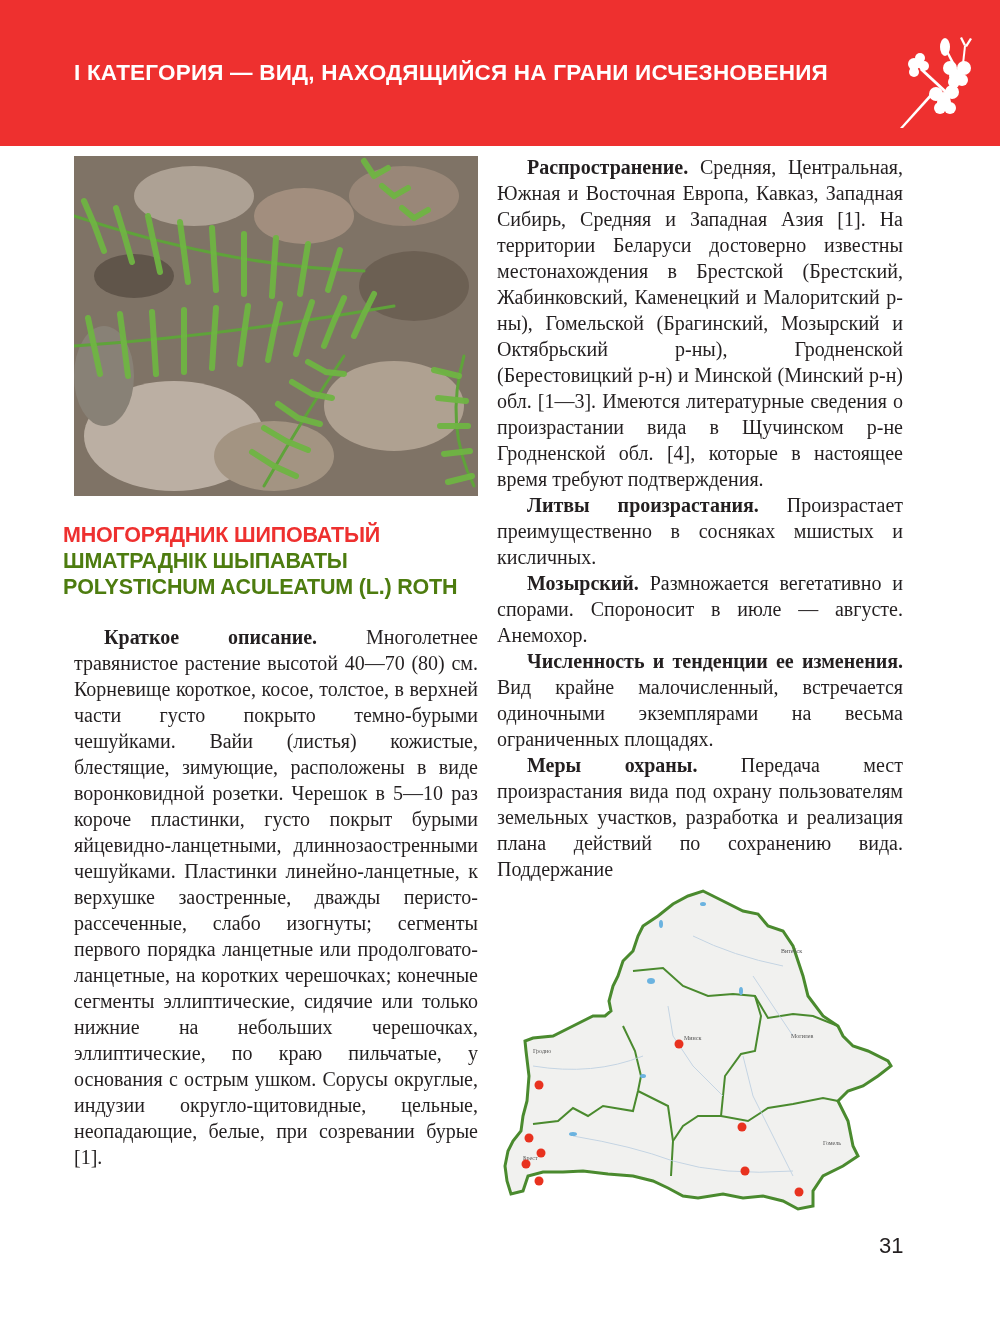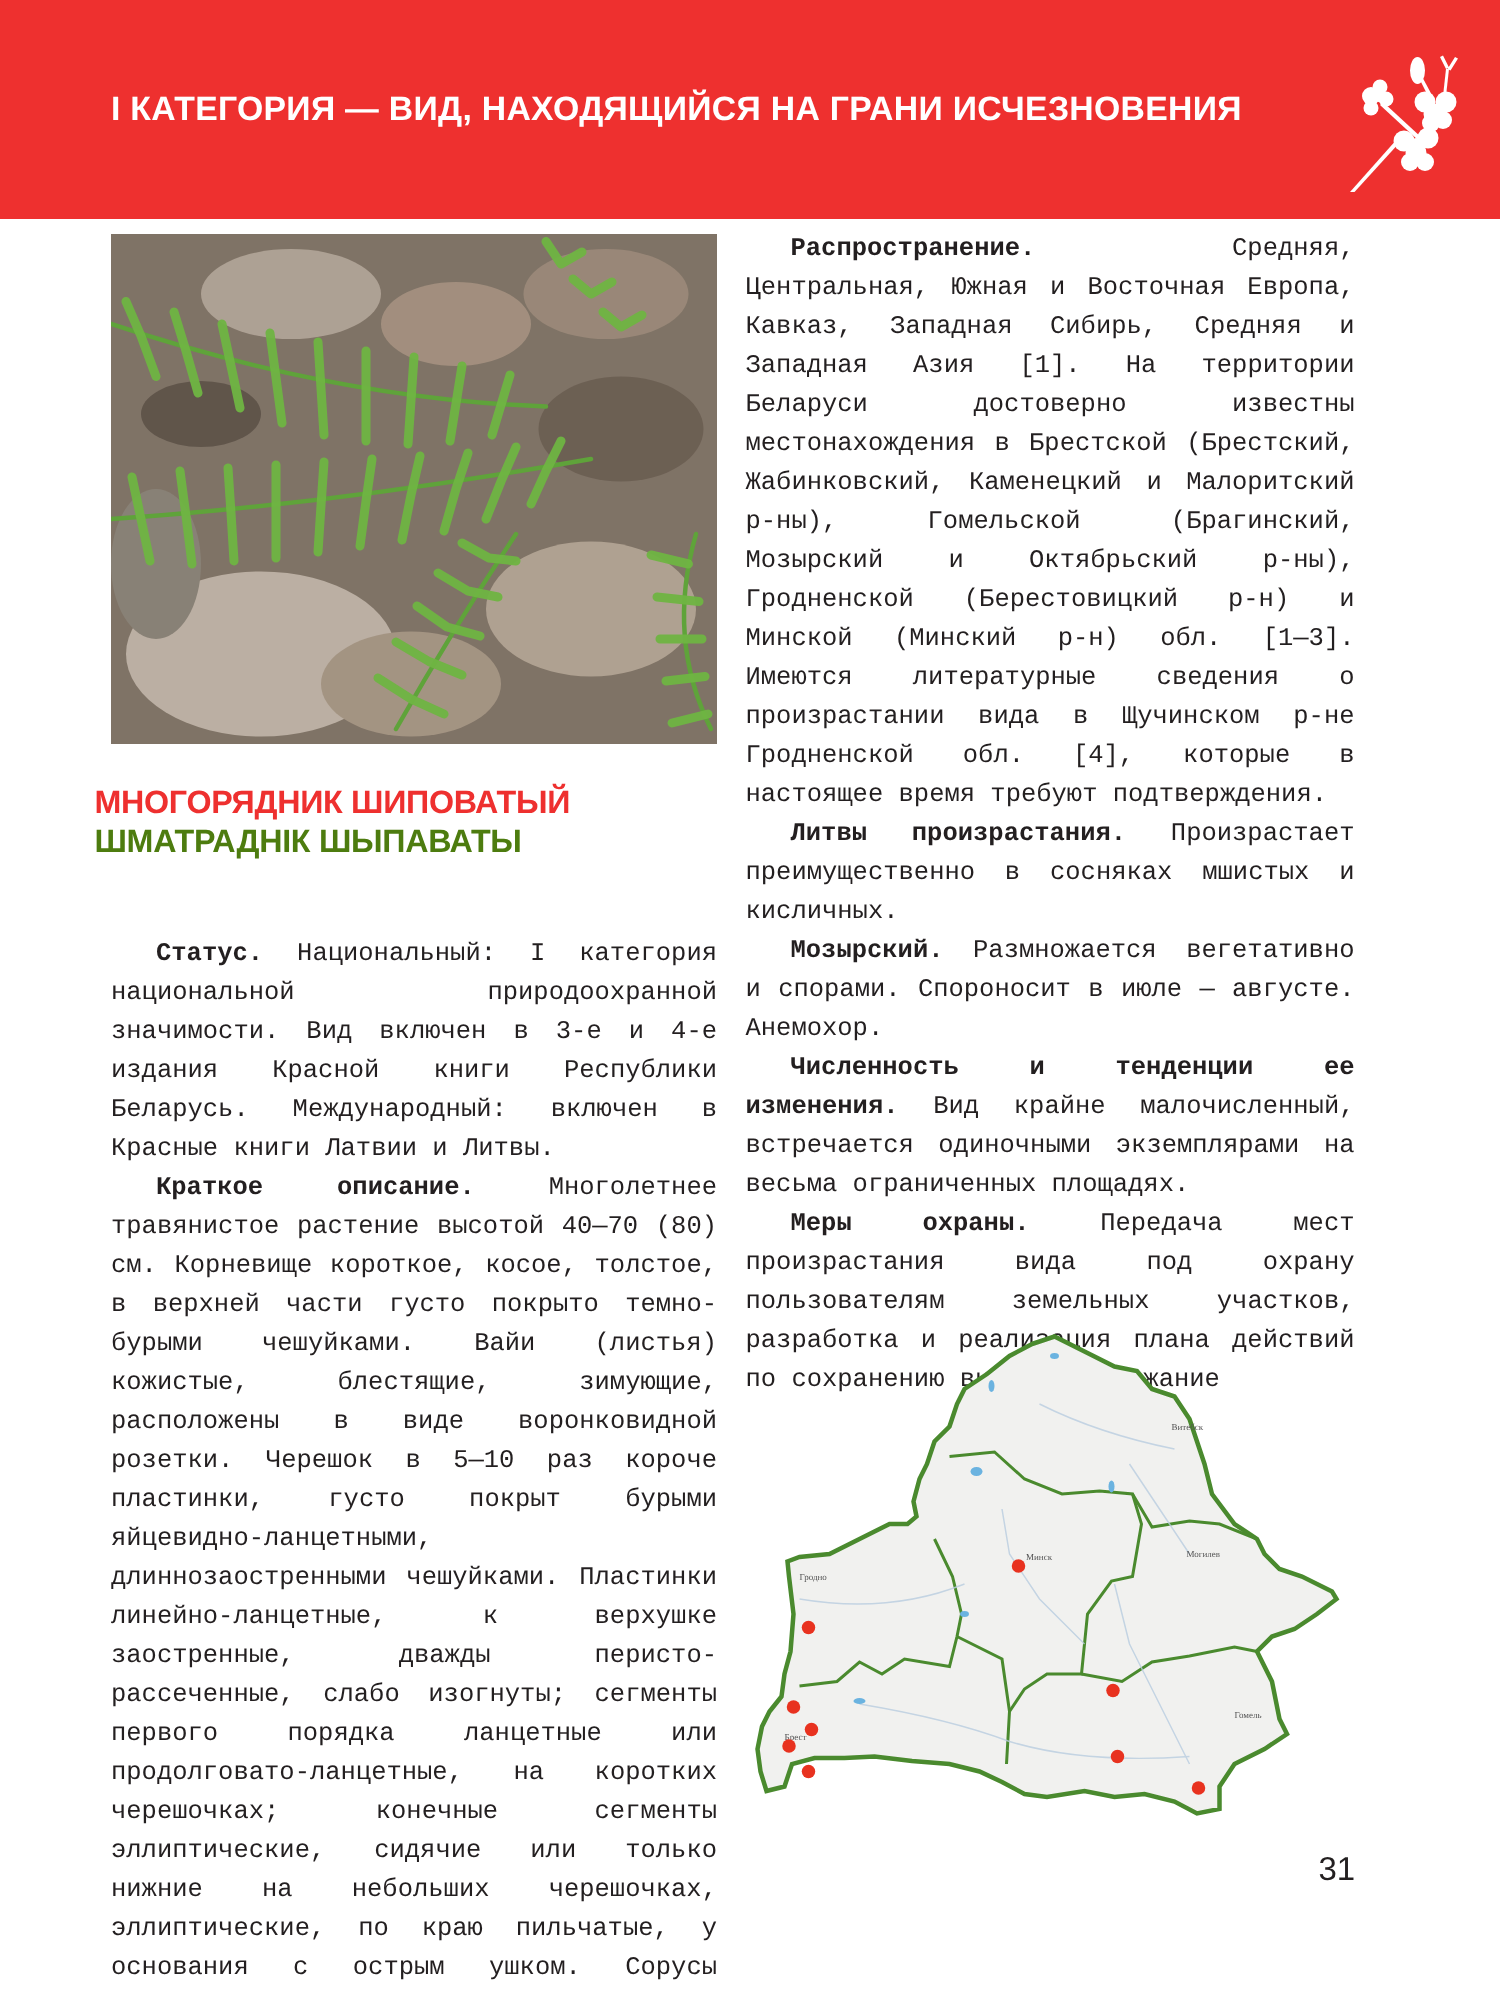"Распространение. Средняя, Центральная," .col { font-family: Liberation Mono, monospace -> Liberation Serif, serif; font-size: 17px -> 20px }
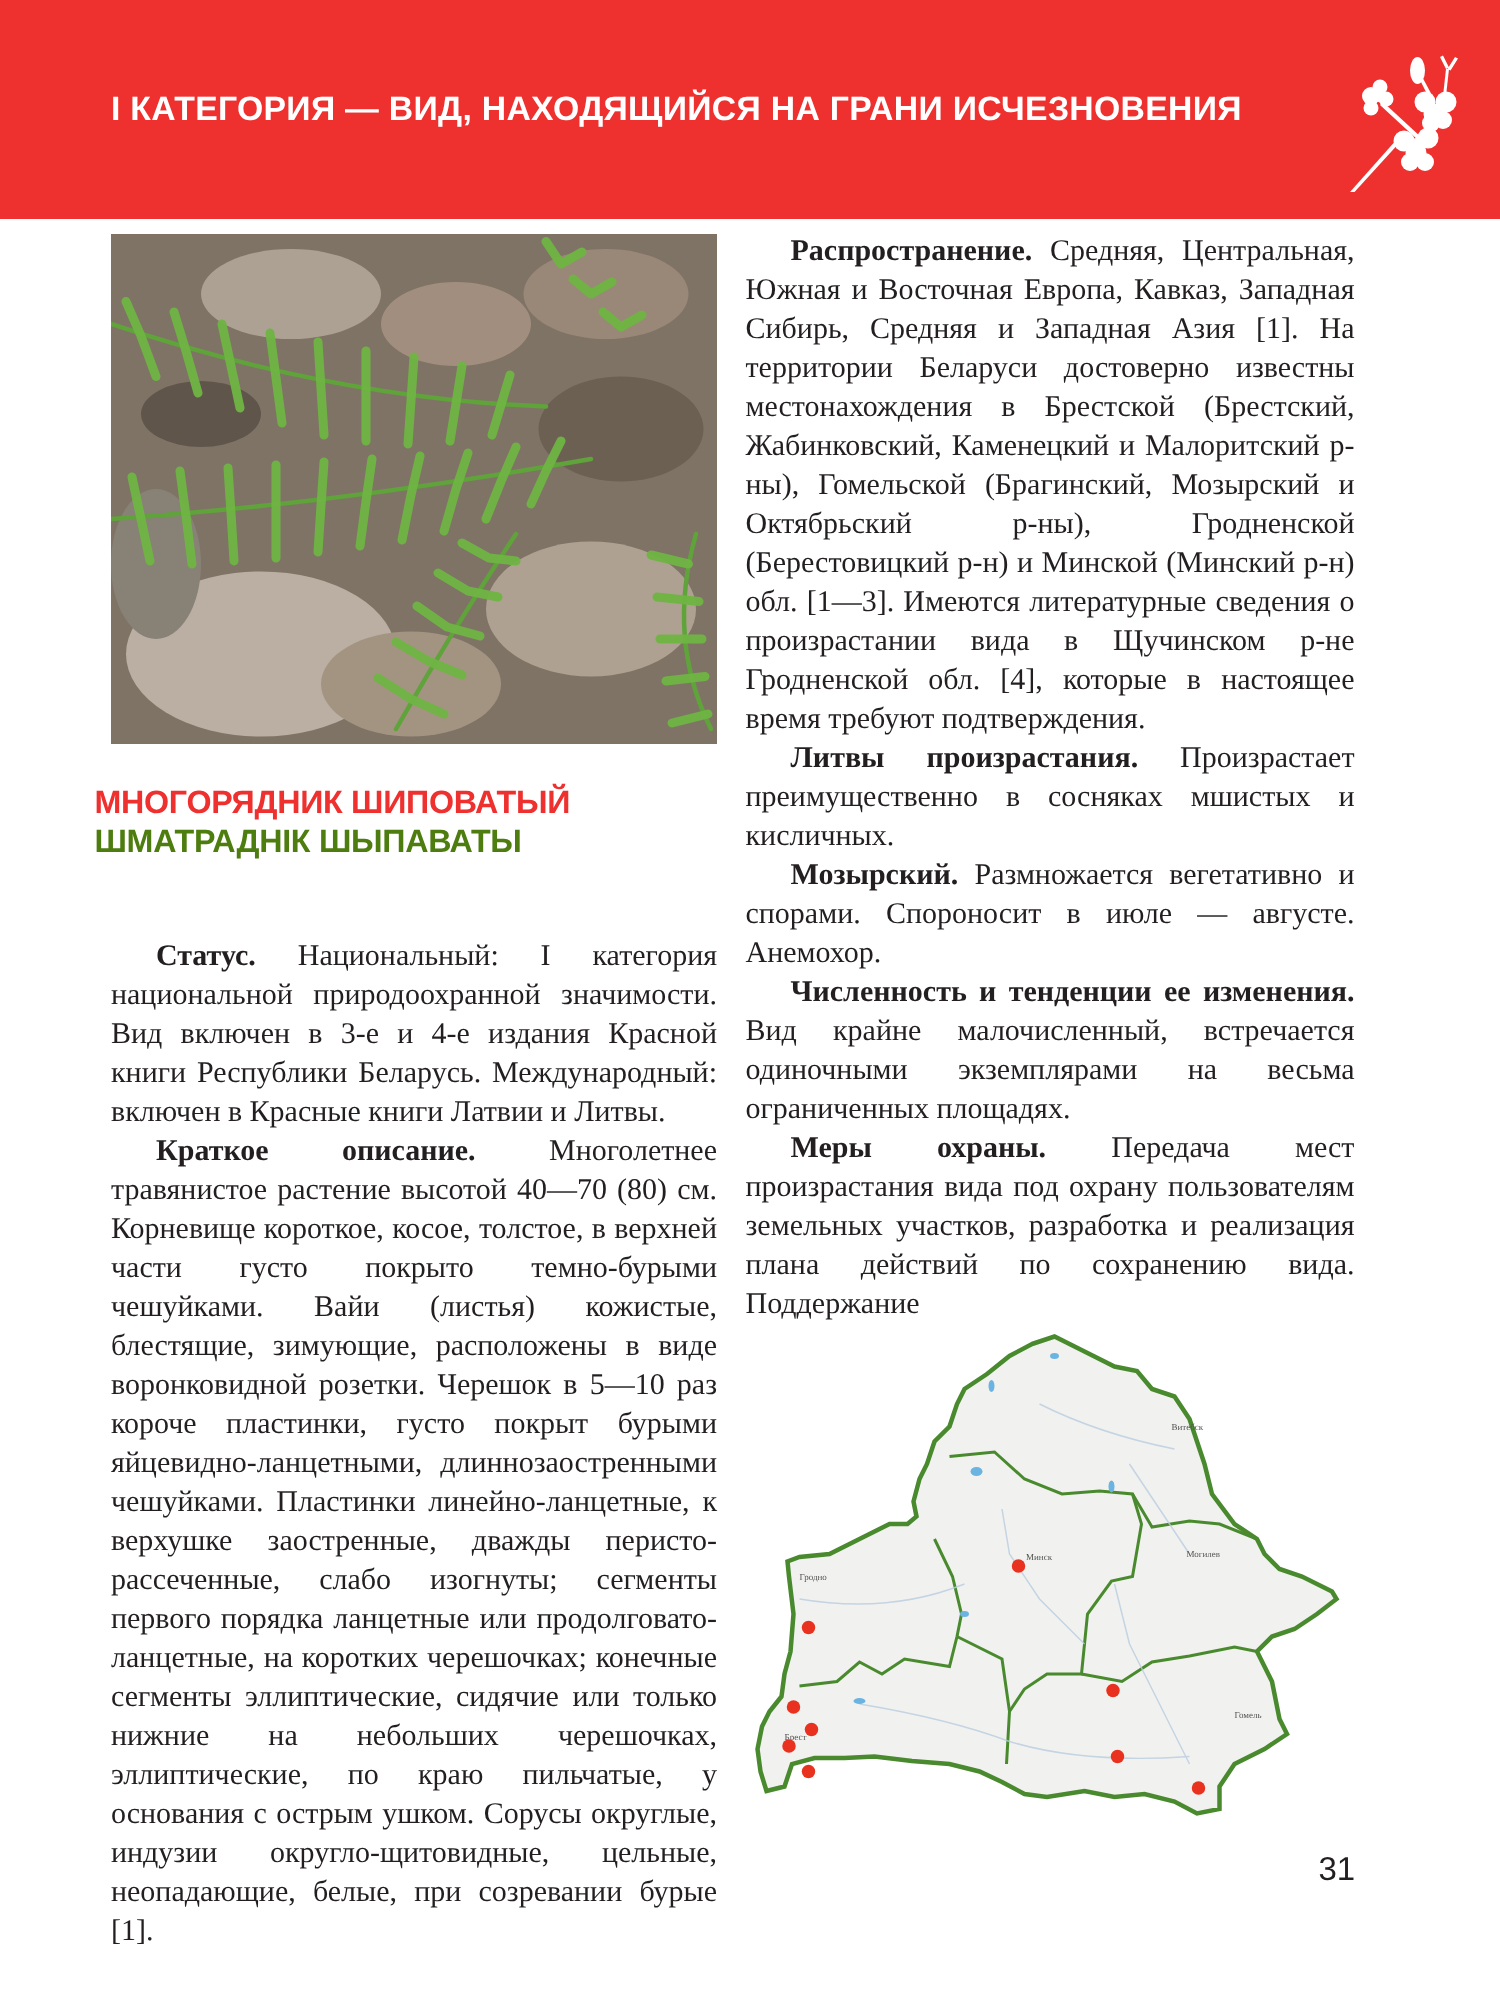"POLYSTICHUM ACULEATUM (L.) ROTH" div.lat { html: none -> <div>POLYSTICHUM ACULEATUM (L.) ROTH</div> }
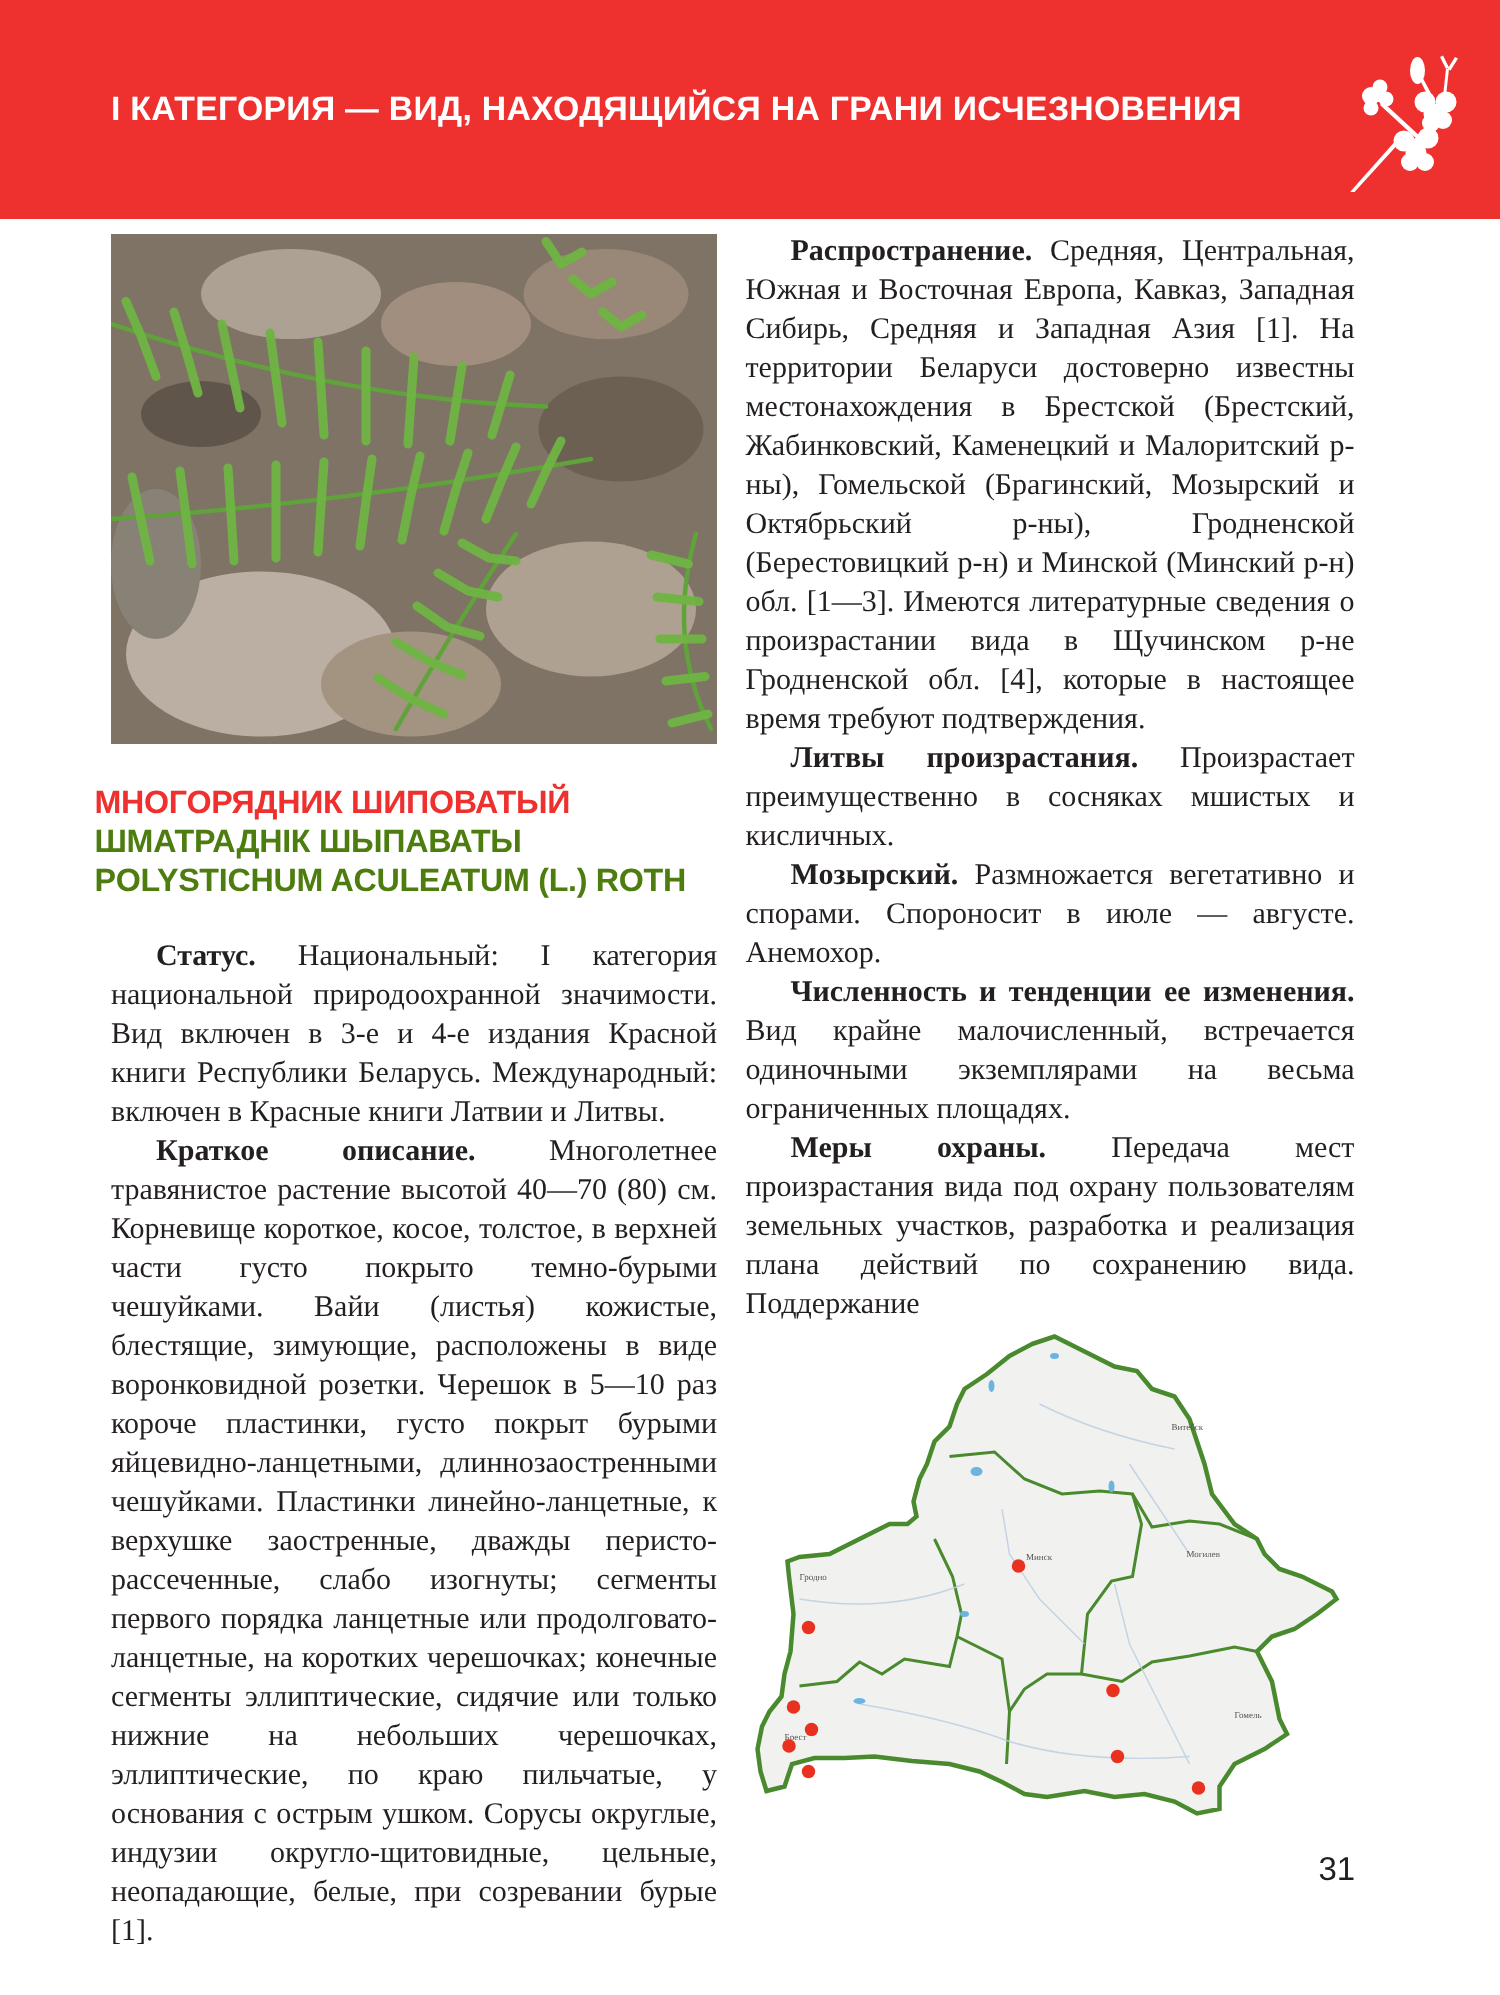"Статус. Национальный: I категория" p { html: <p><b>Статус.</b><span> Национальный: I категория национальной природоохранной значимости. Вид включен в 3-е и 4-е издания Красной книги Республики Беларусь. Международный: включен в Красные книги Латвии и Литвы.</span></p> -> none }
